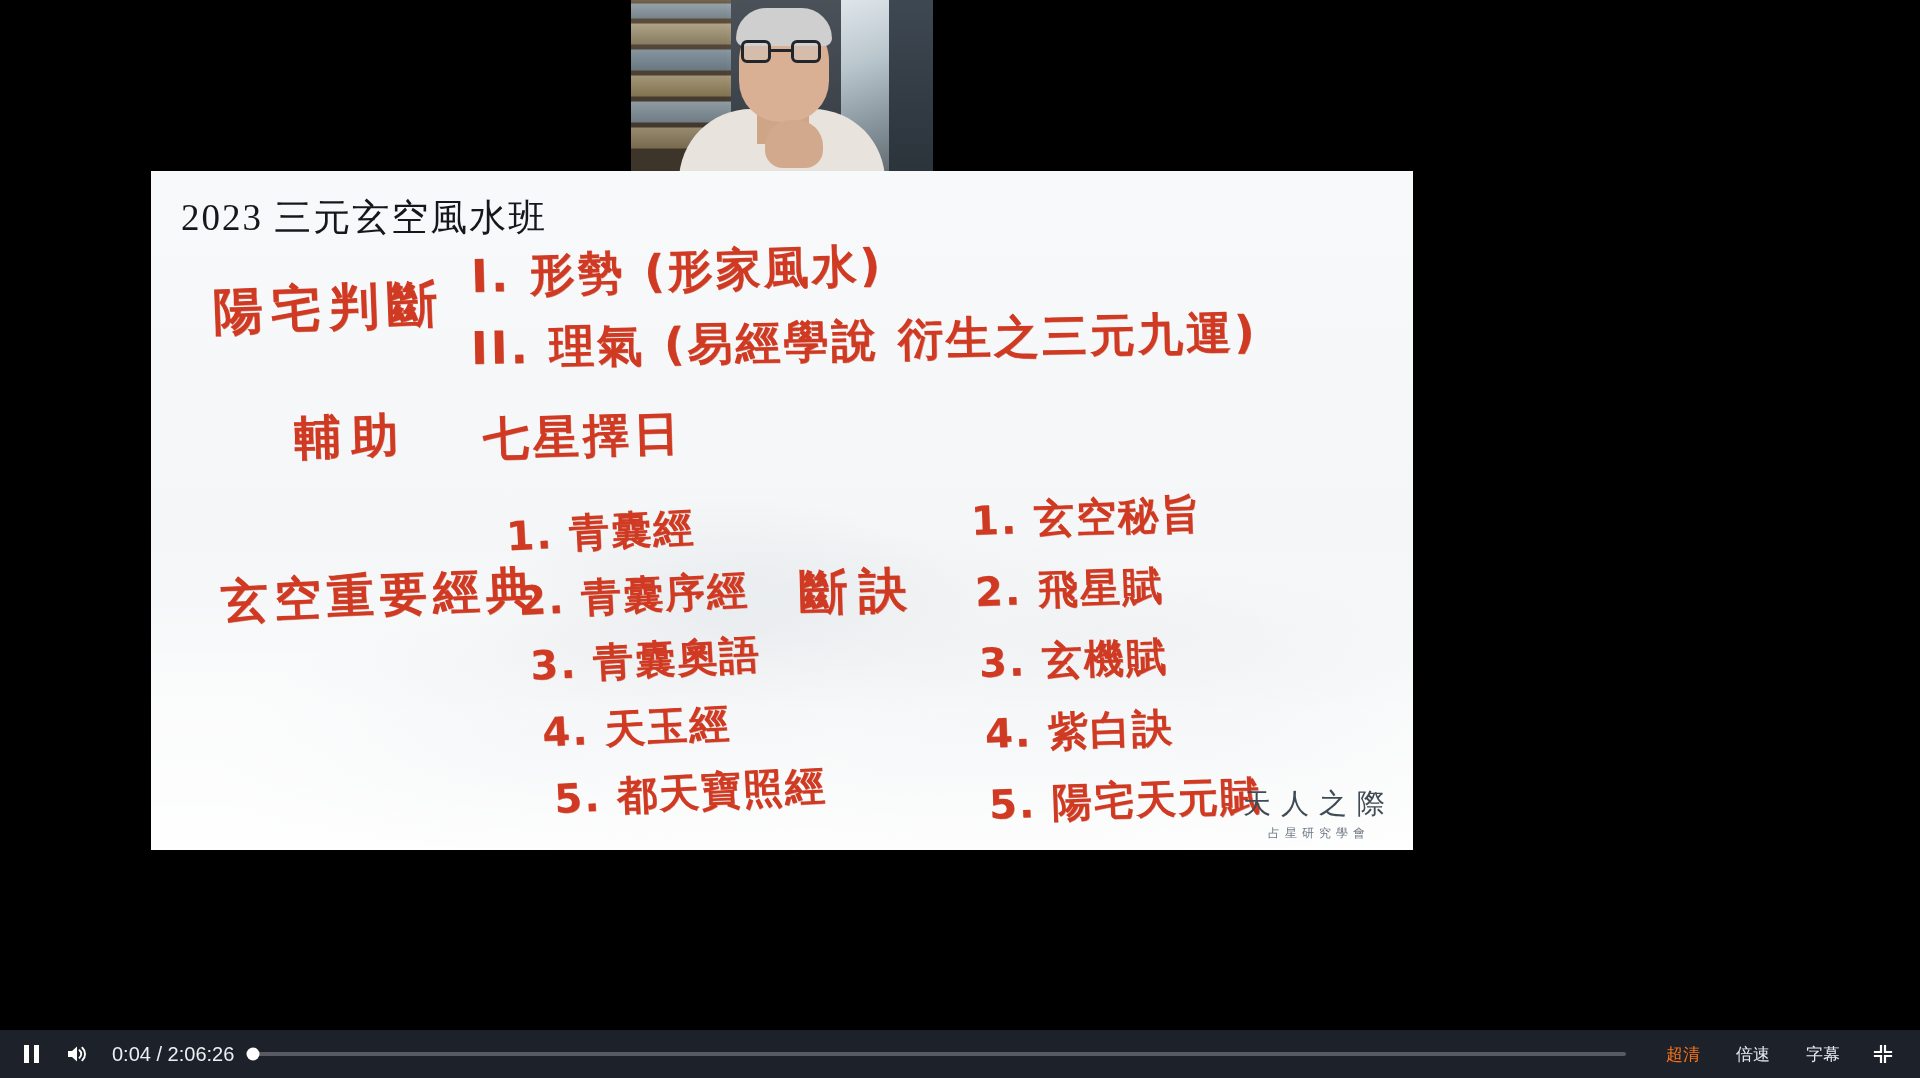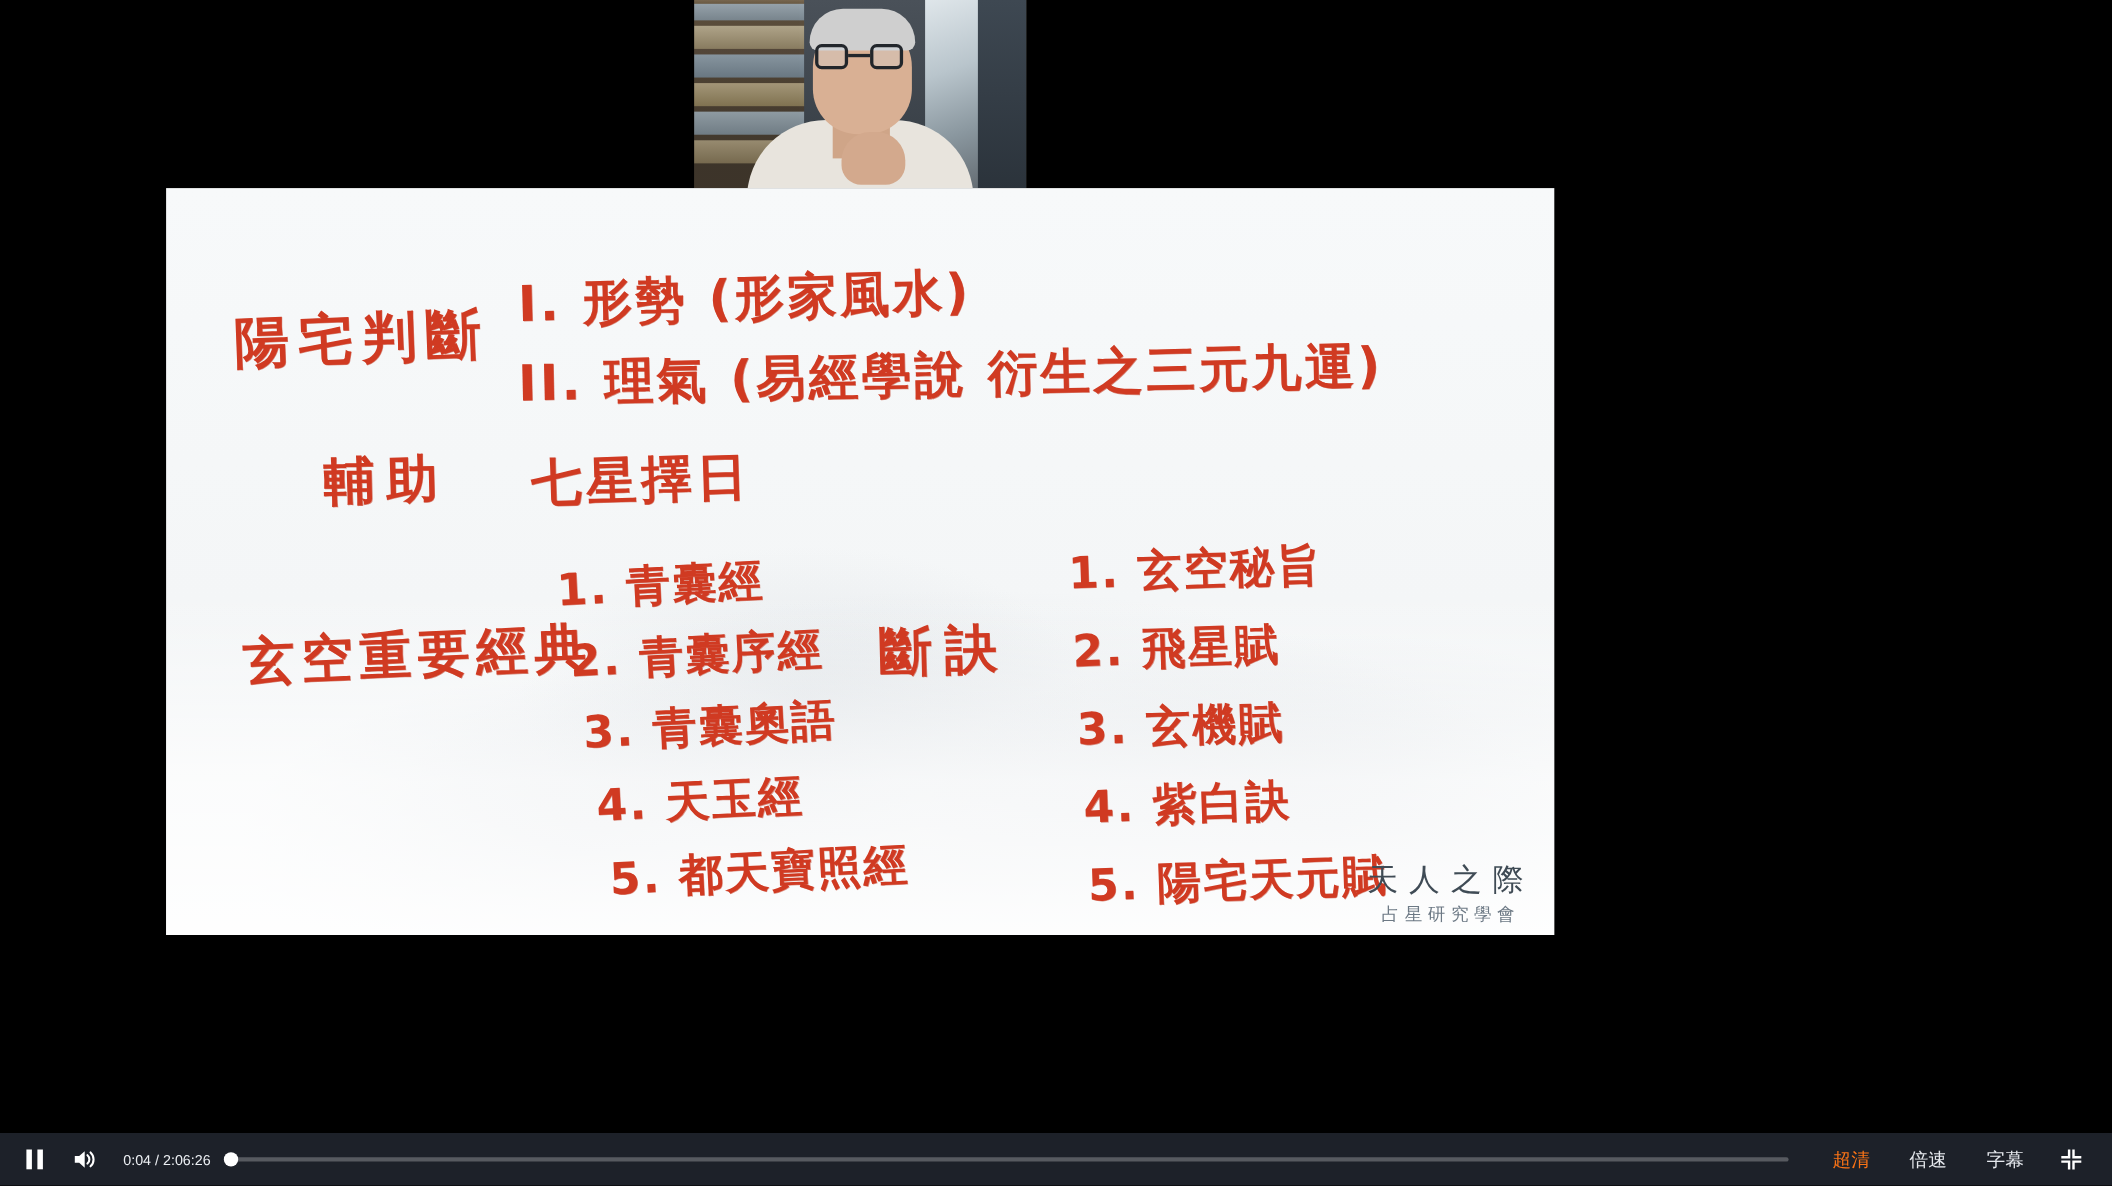"2023 三元玄空風水班" div.slide-title { html: none -> <div>2023 三元玄空風水班</div> }
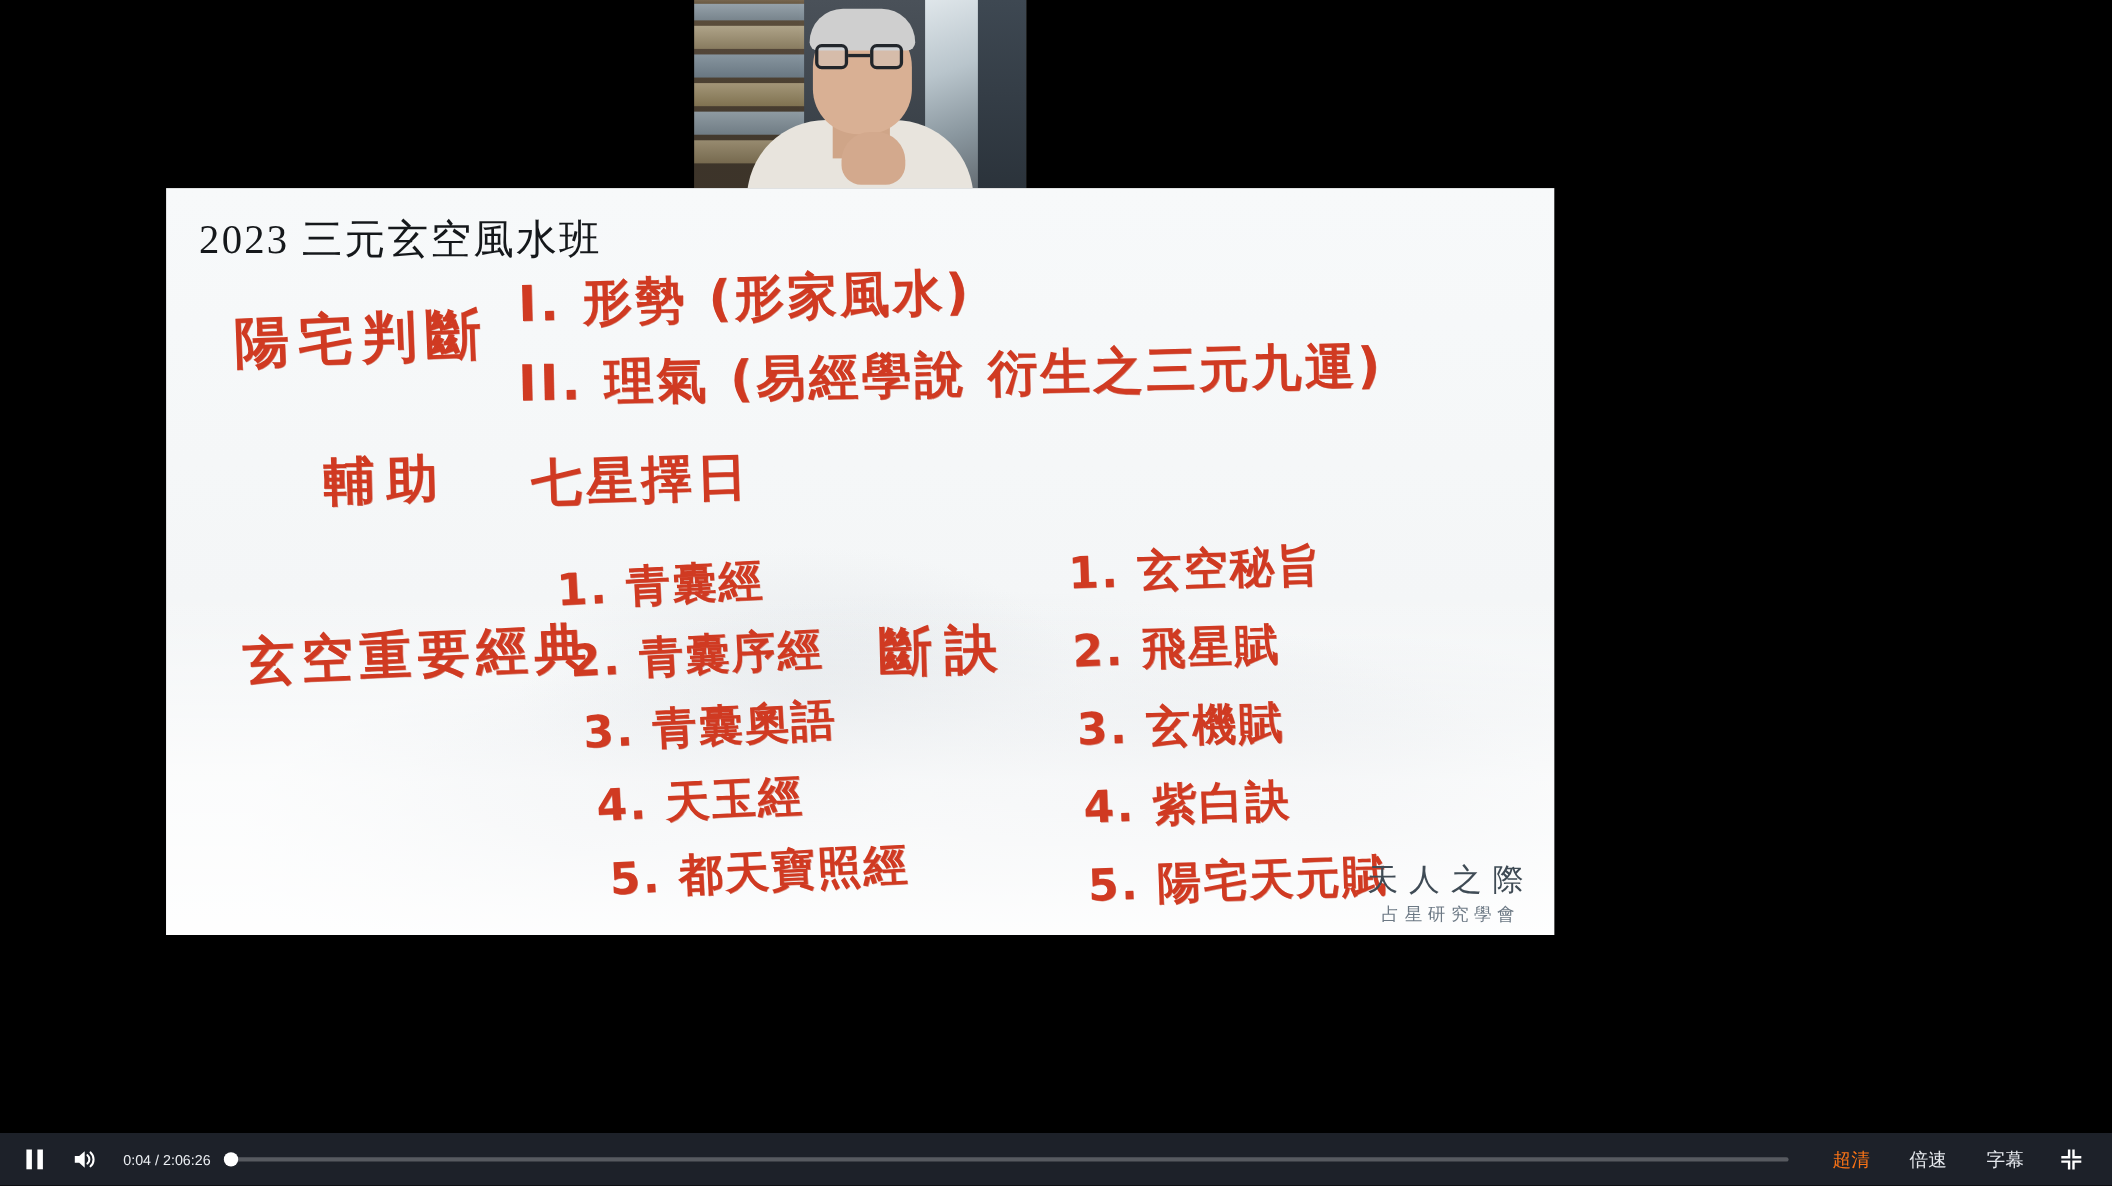"占星研究學會" .wm-sub { font-size: 16px -> 12px }
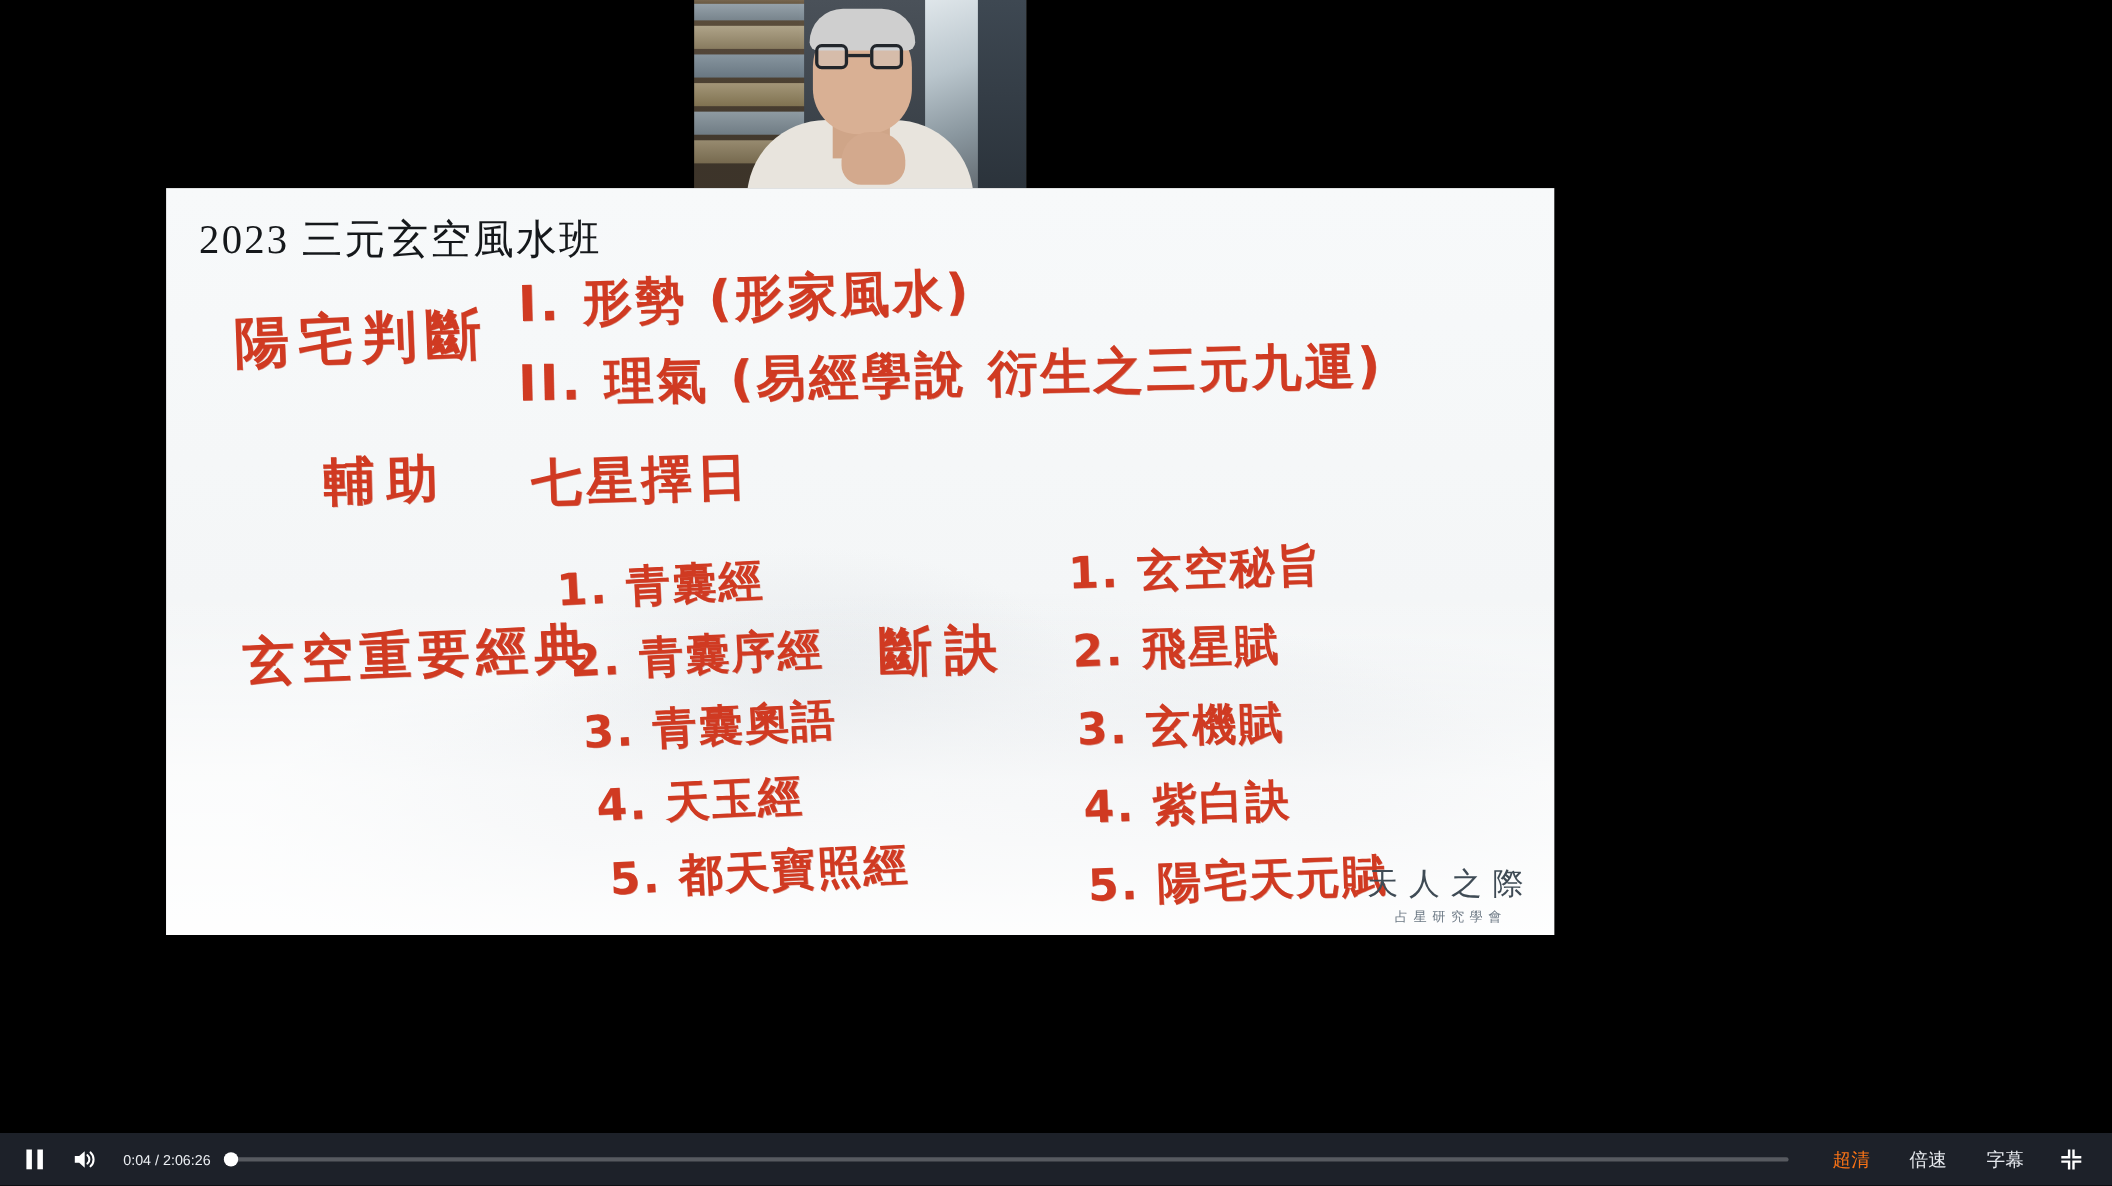"0:04 / 2:06:26" .time-label { font-size: 13px -> 20px }
